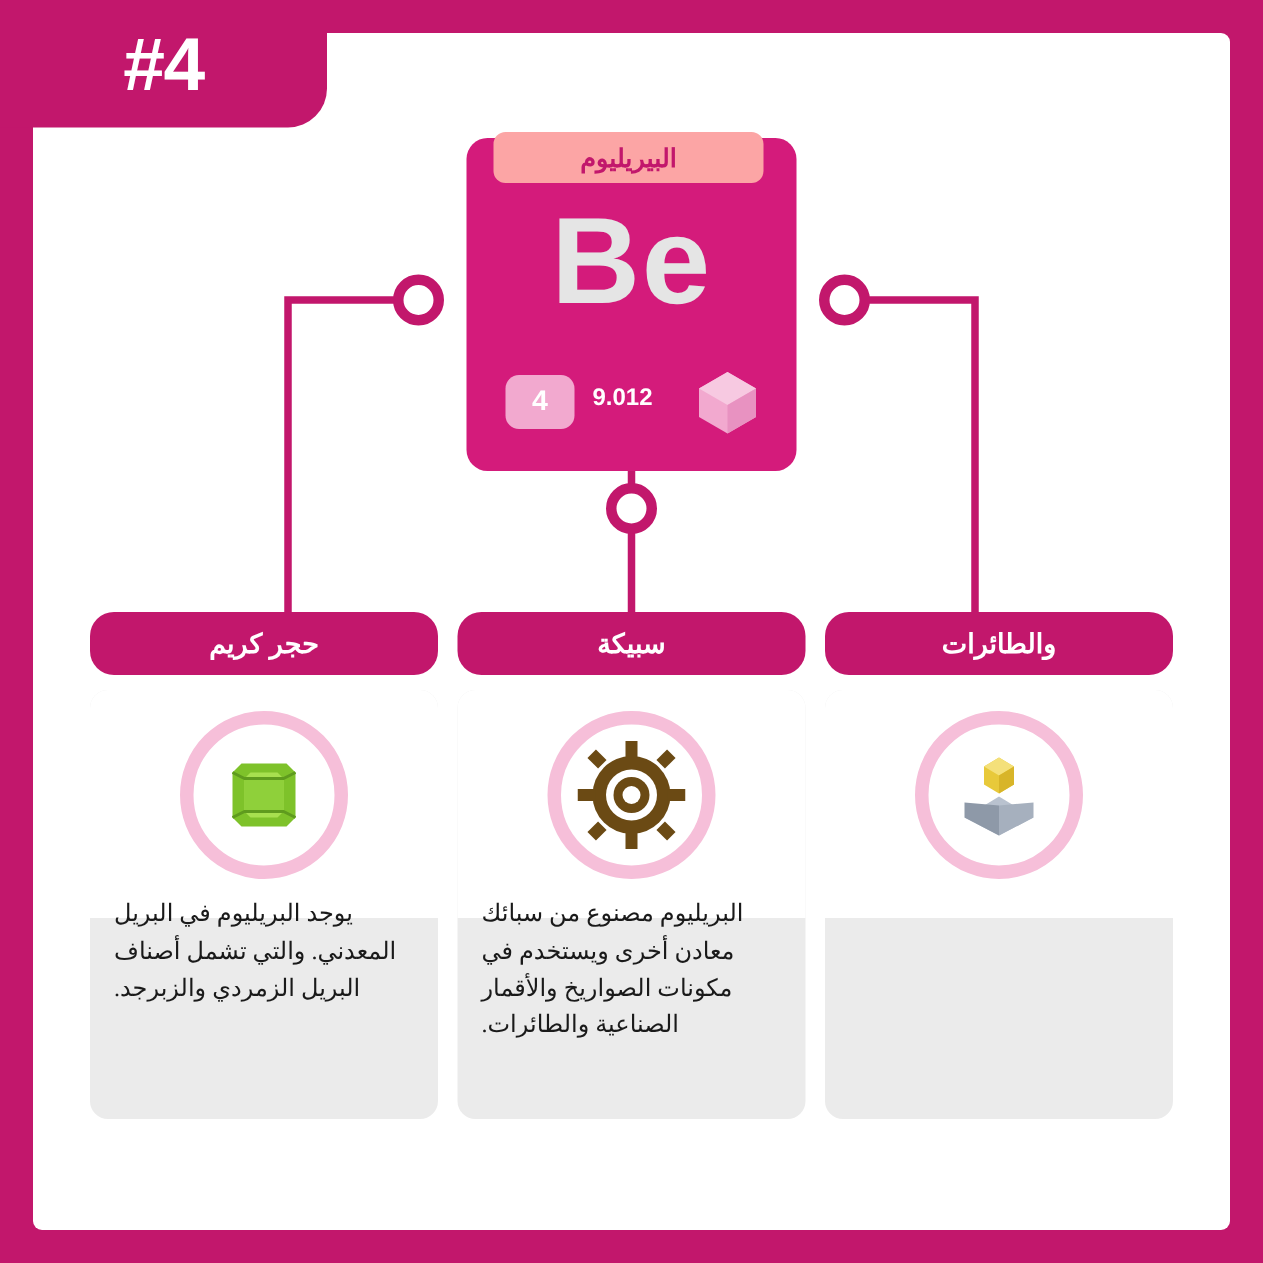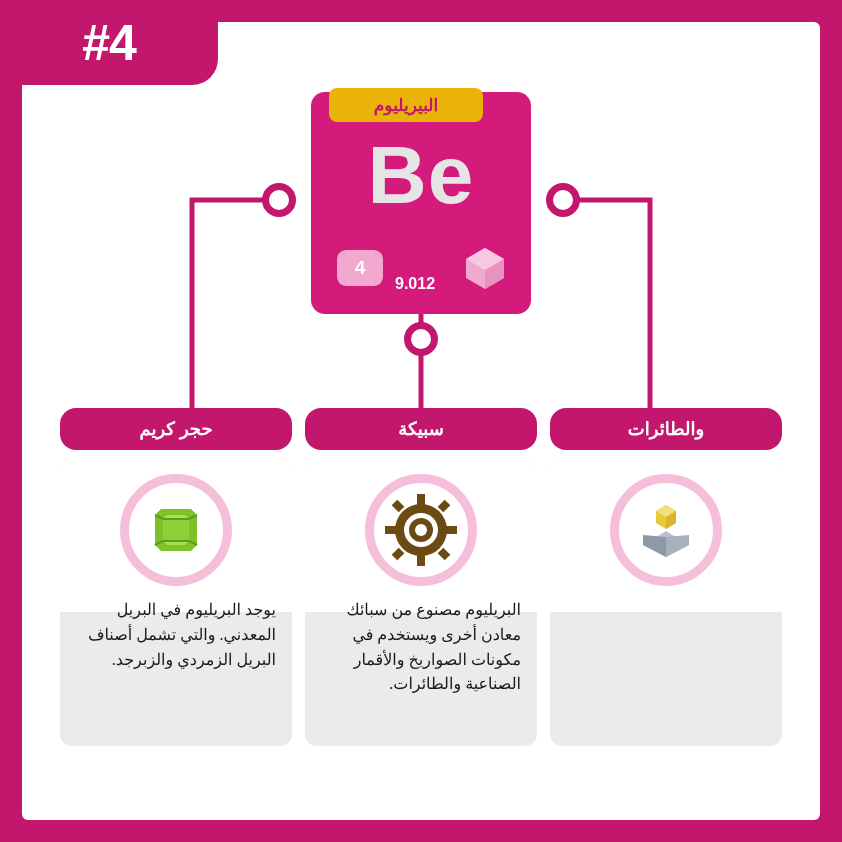"البيريليوم" .element-name { background: #eab308 -> #fca5a5; width: 154px -> 180px }
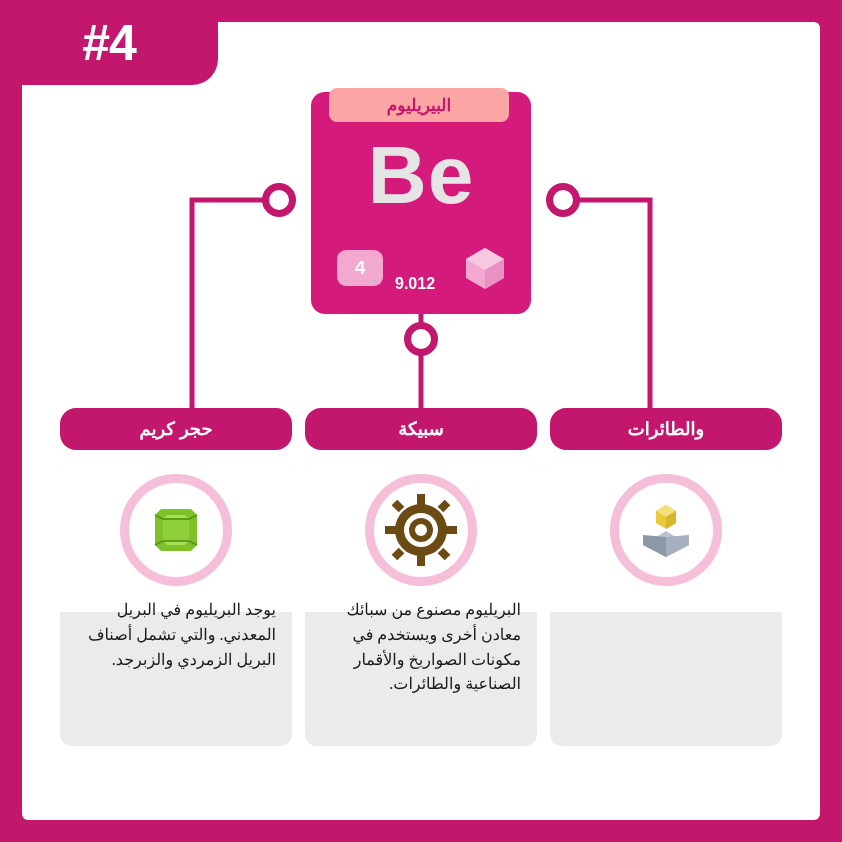"9.012" .atomic-mass { top: 183px -> 165px }
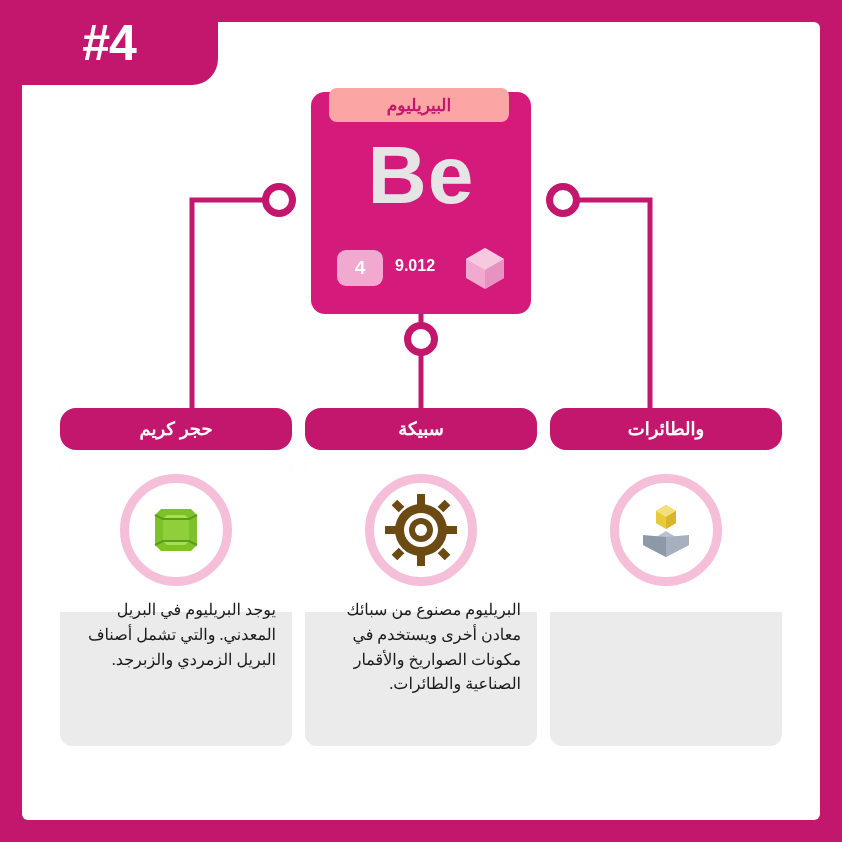"يوجد البريليوم في البريل المعدني." .col-text { text-align: right -> left }
